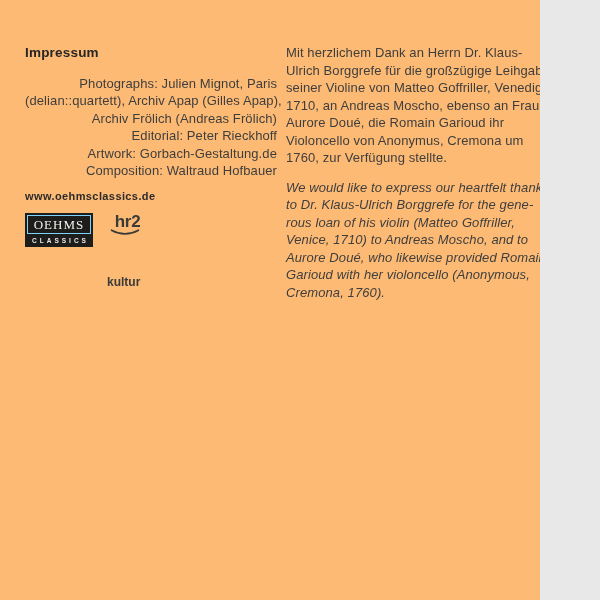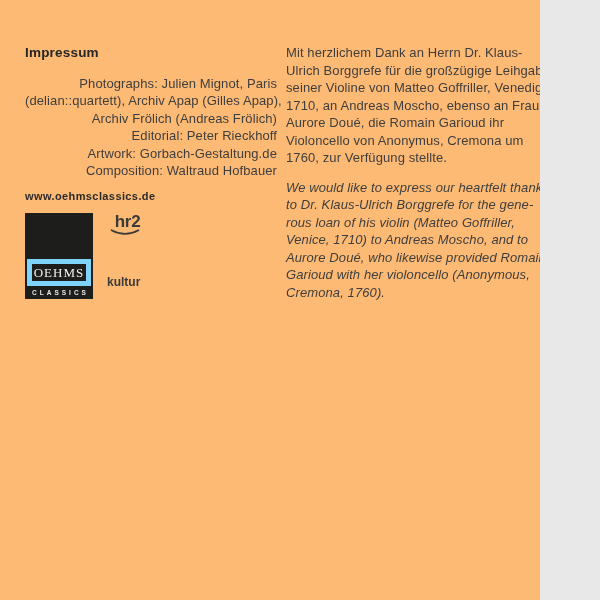"OEHMS" .oehms-frame { border: 5px solid #7dd3fc -> 1px solid #7dd3fc; margin-top: 44px -> none }
